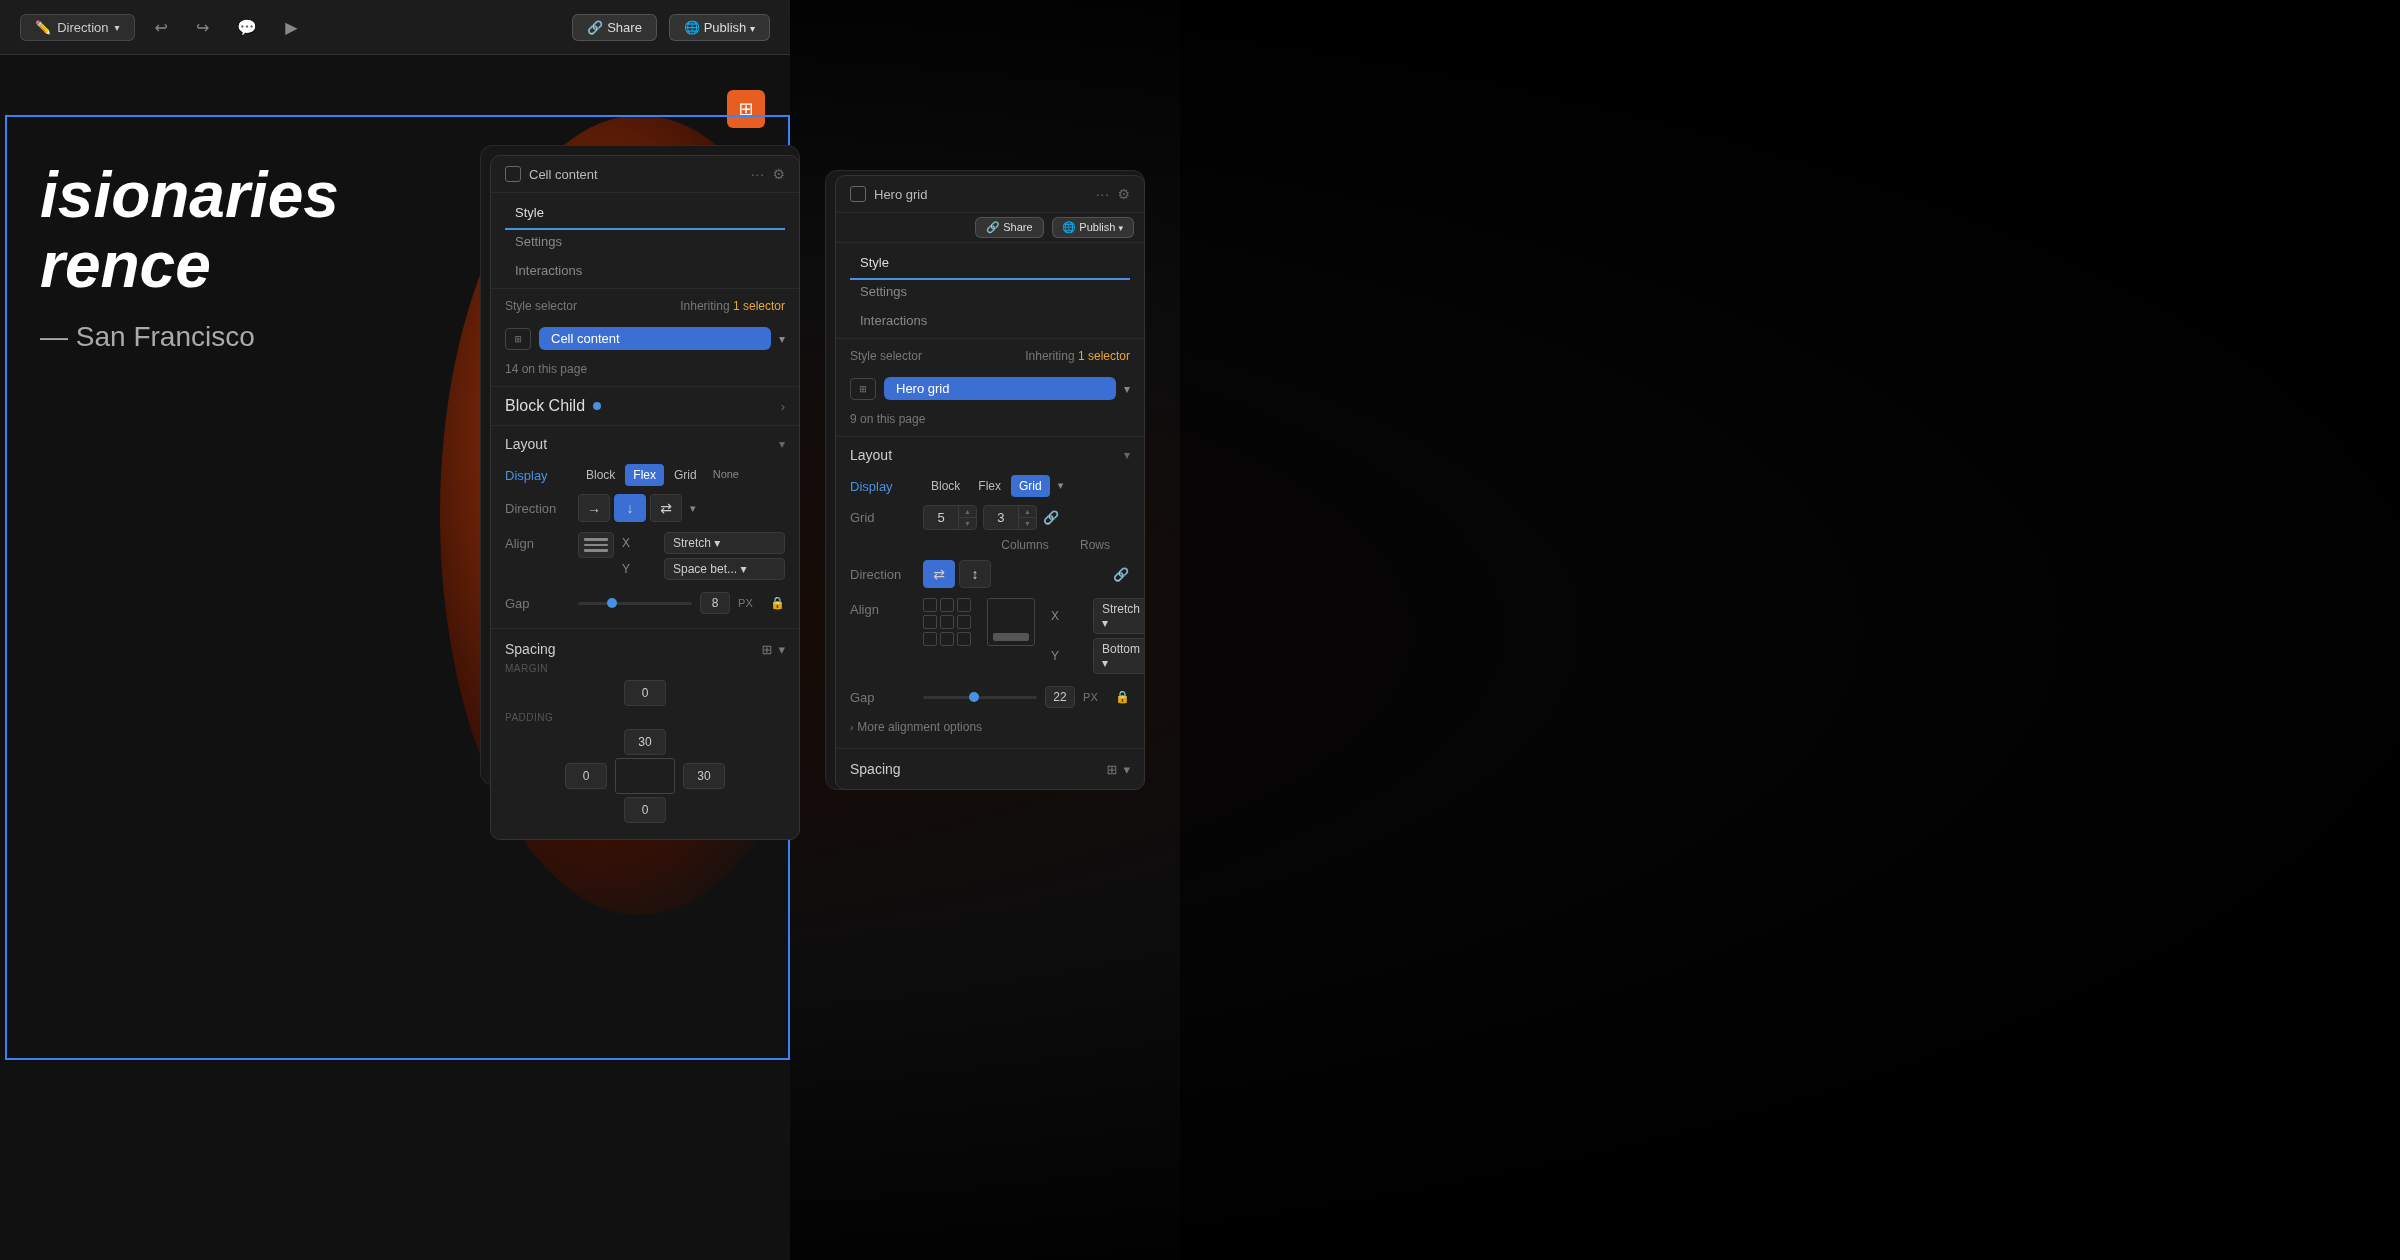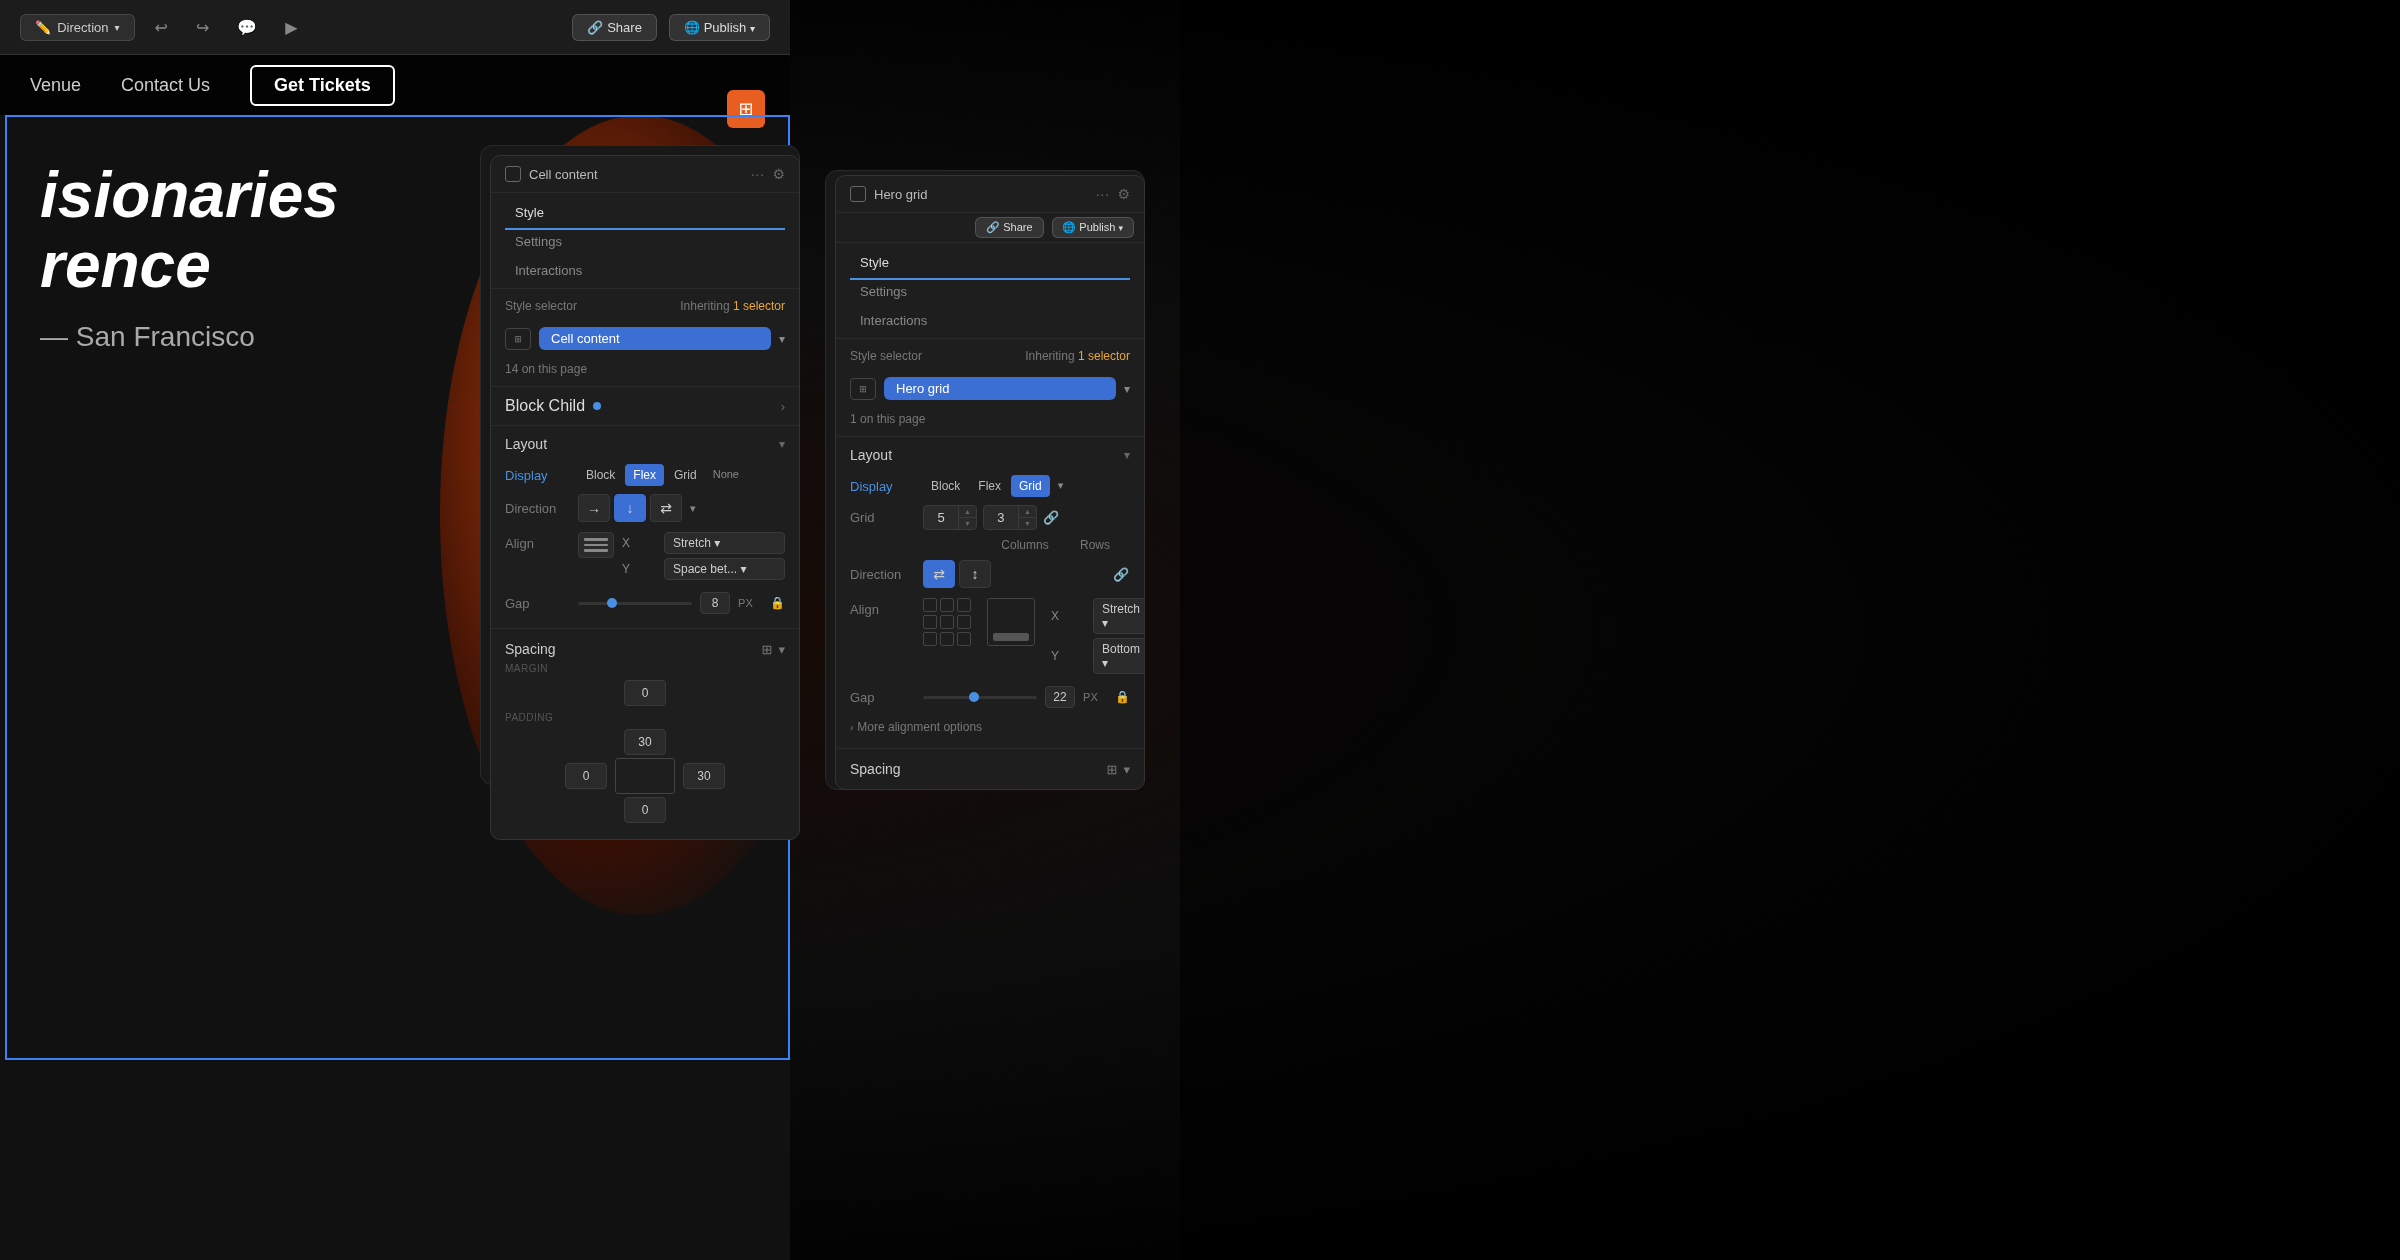"Venue" div.website-nav { html: <div> <span>Venue</span> <span>Contact Us</span> <button>Get Tickets</button> </div> -> none }
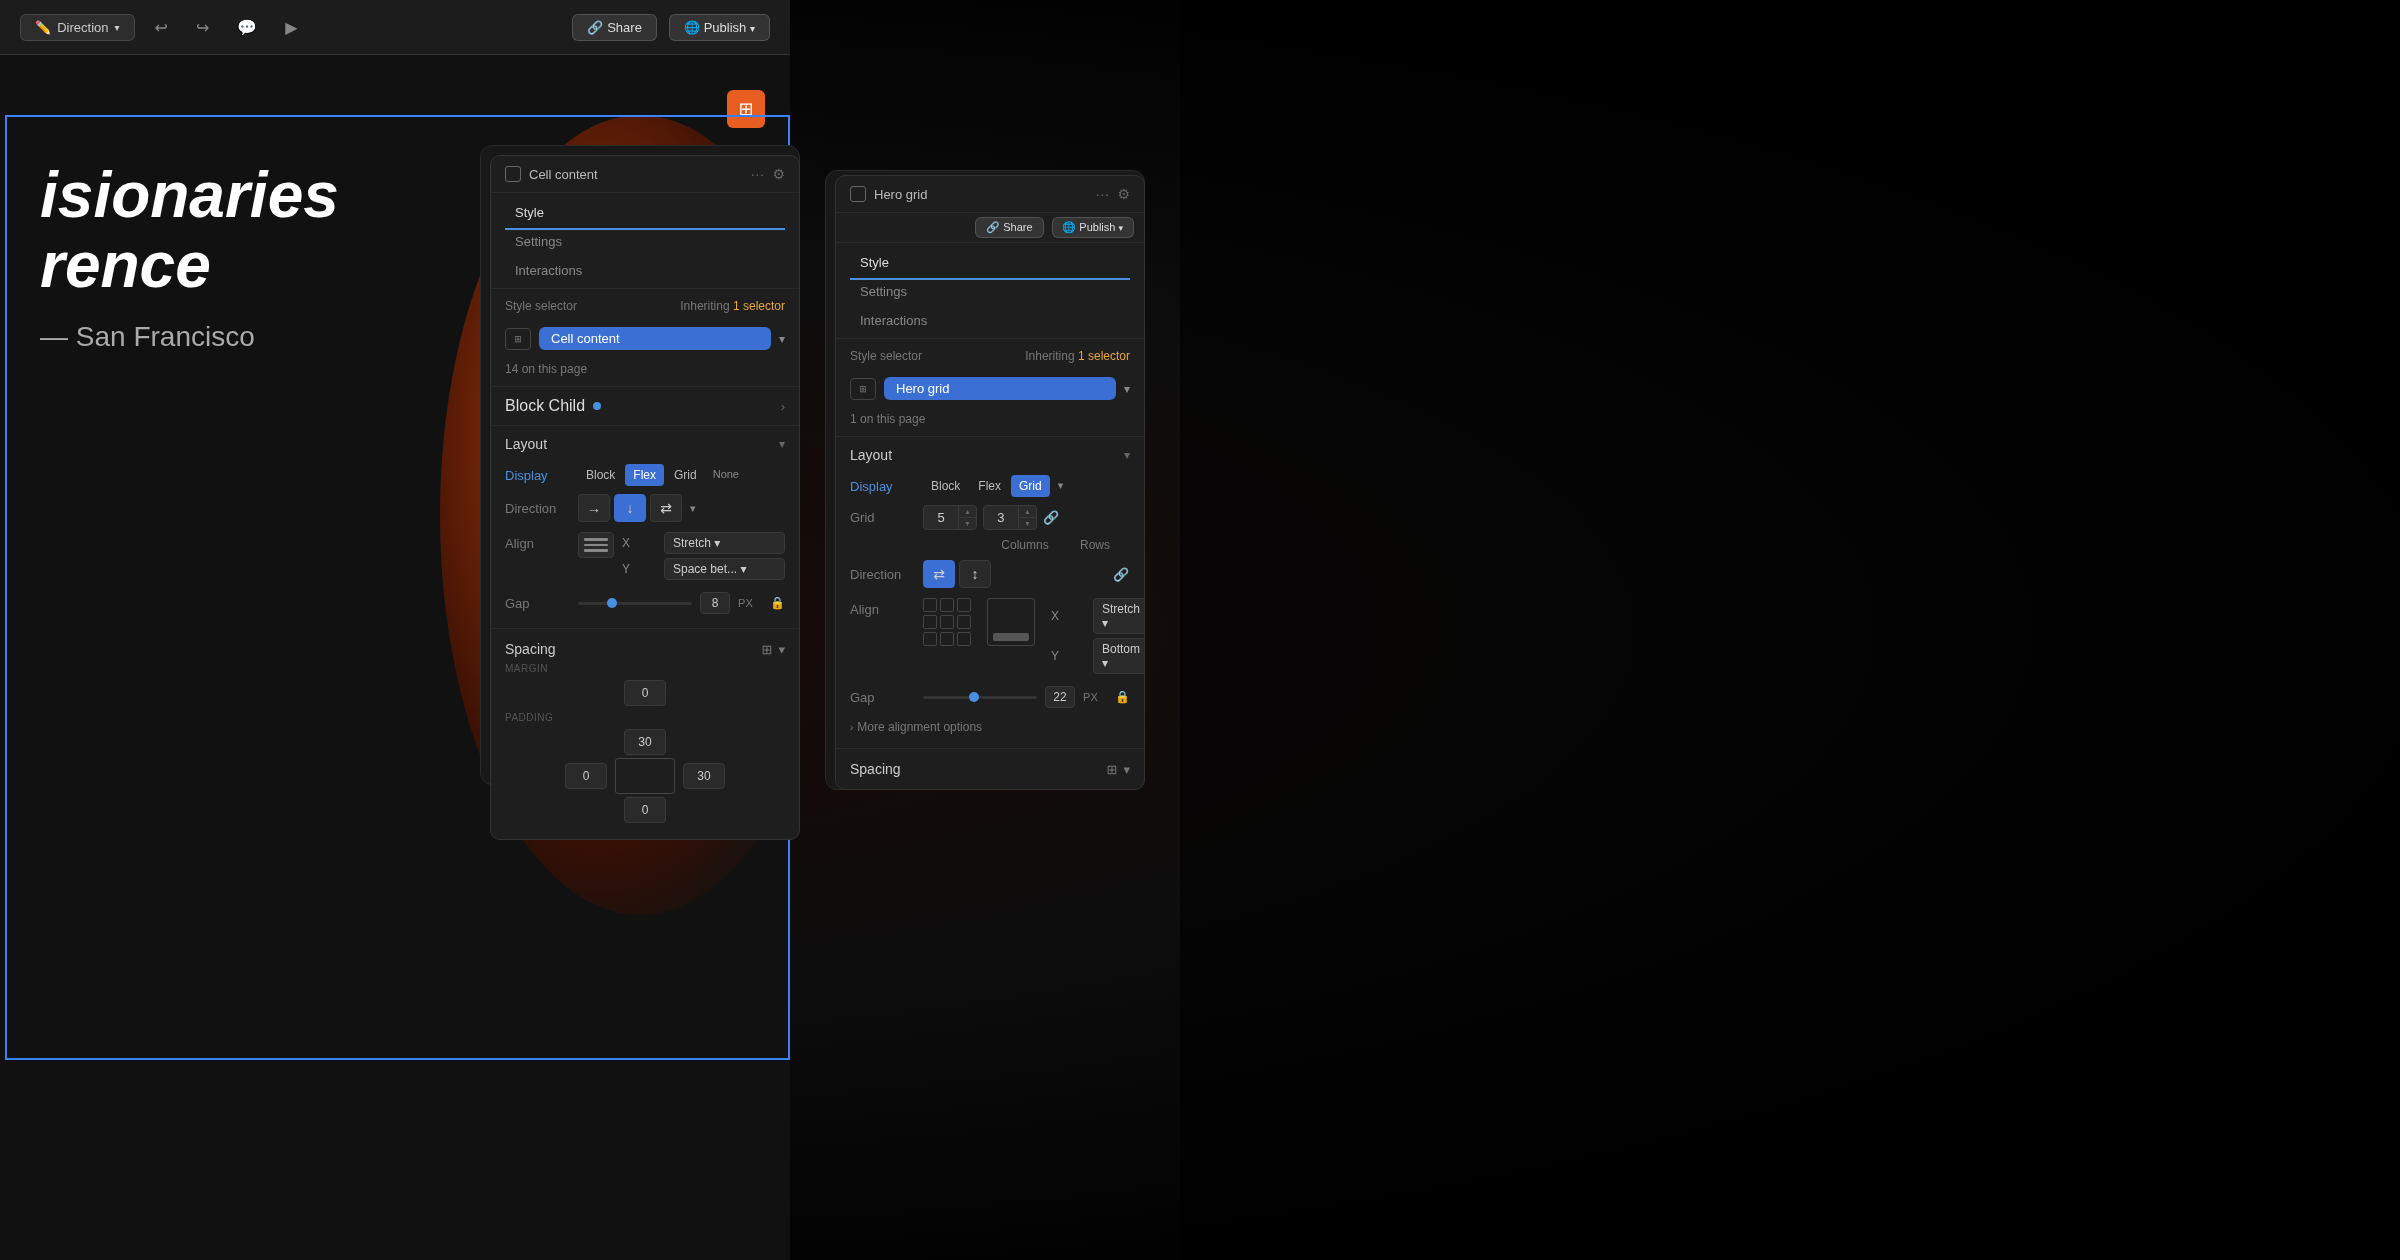"1 on this page" div.page-count { text: 1 -> 9 }
